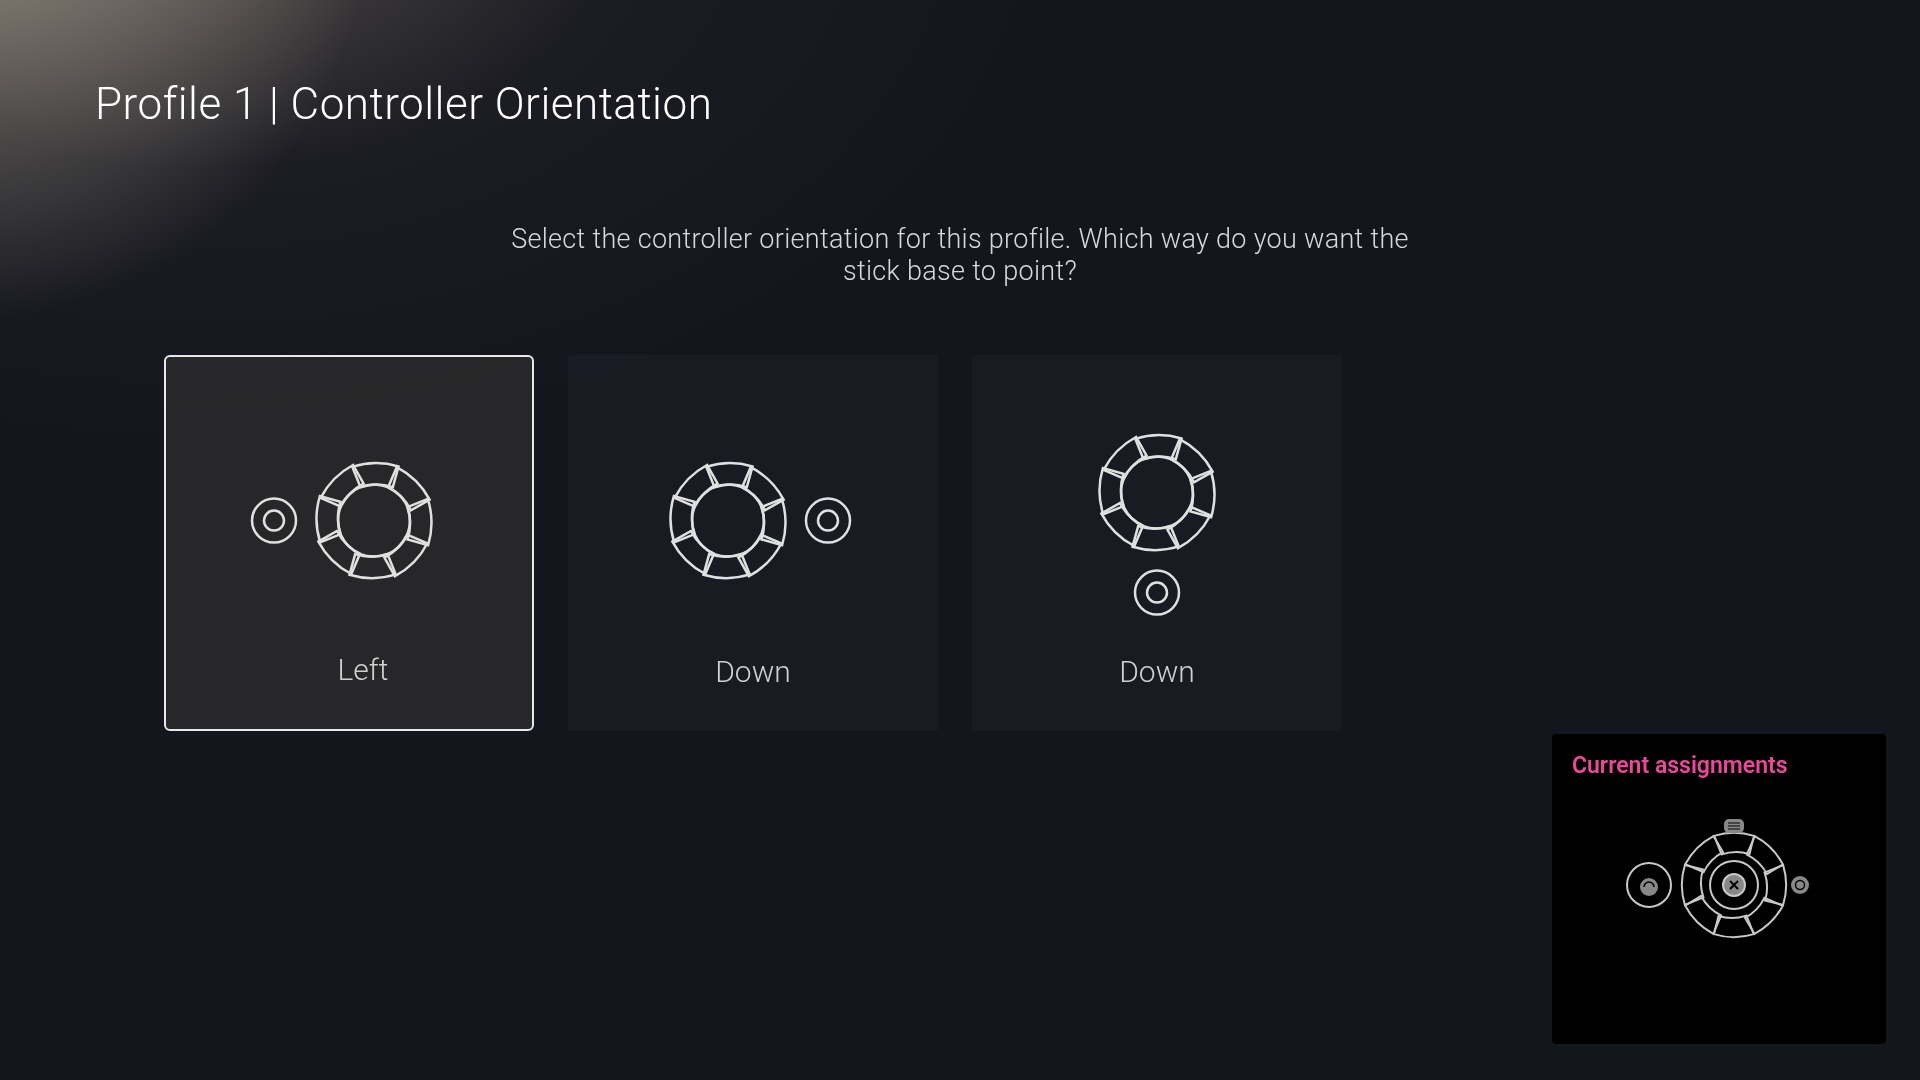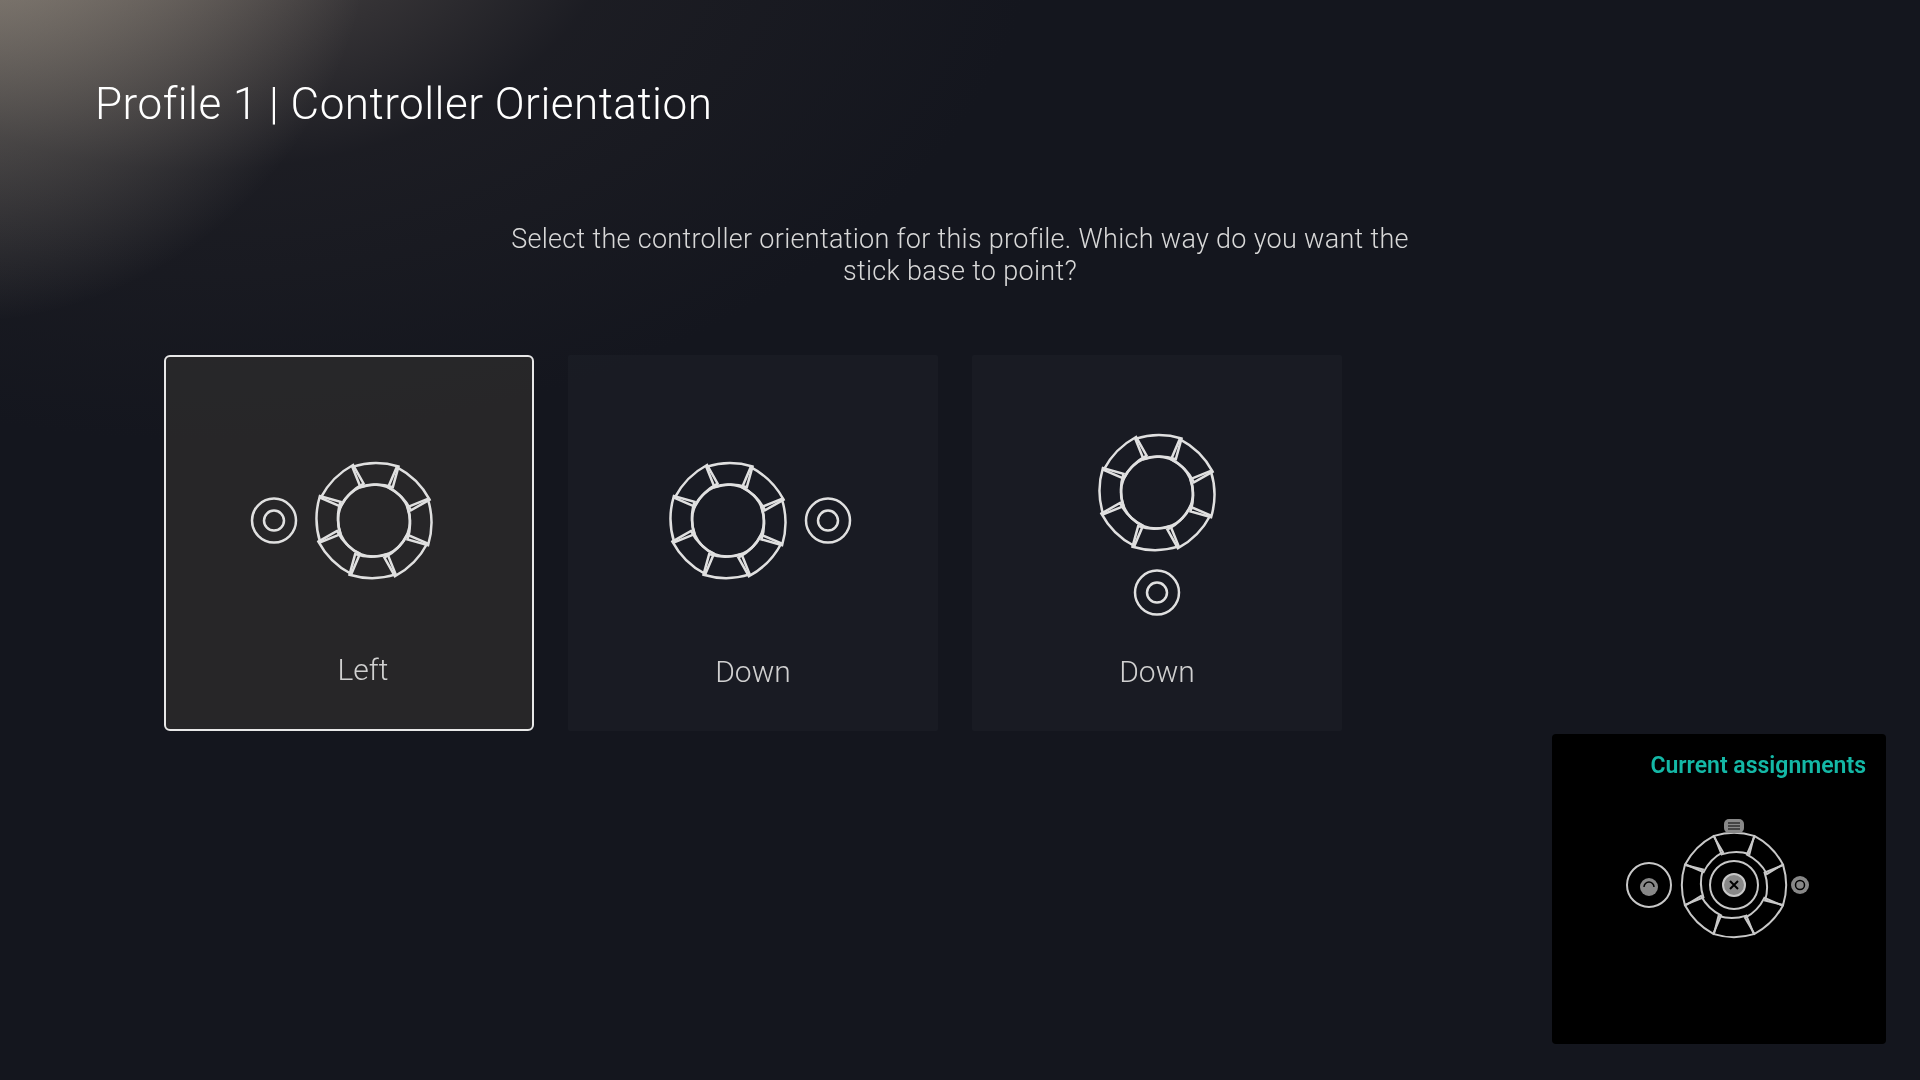"Current assignments" .assignments-title { color: #14b8a6 -> #ec4899; text-align: right -> left }
